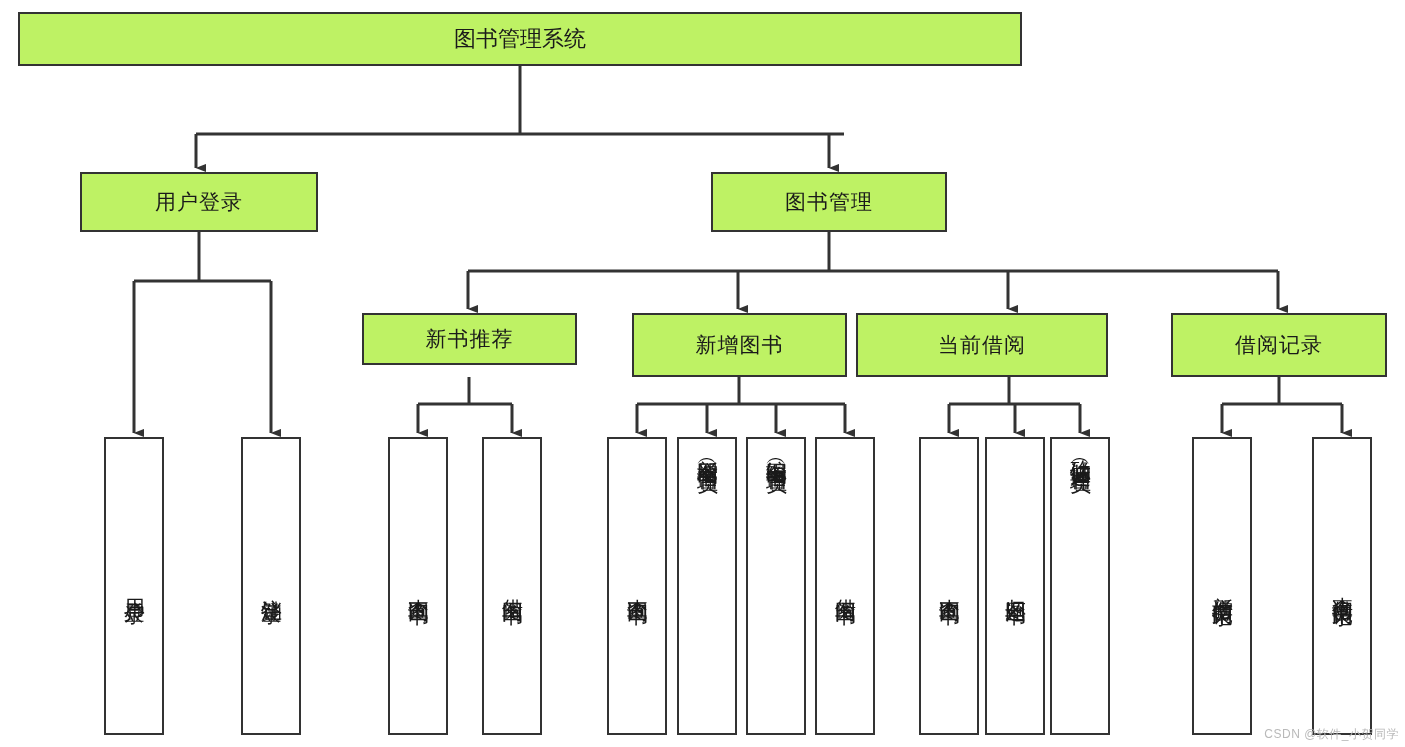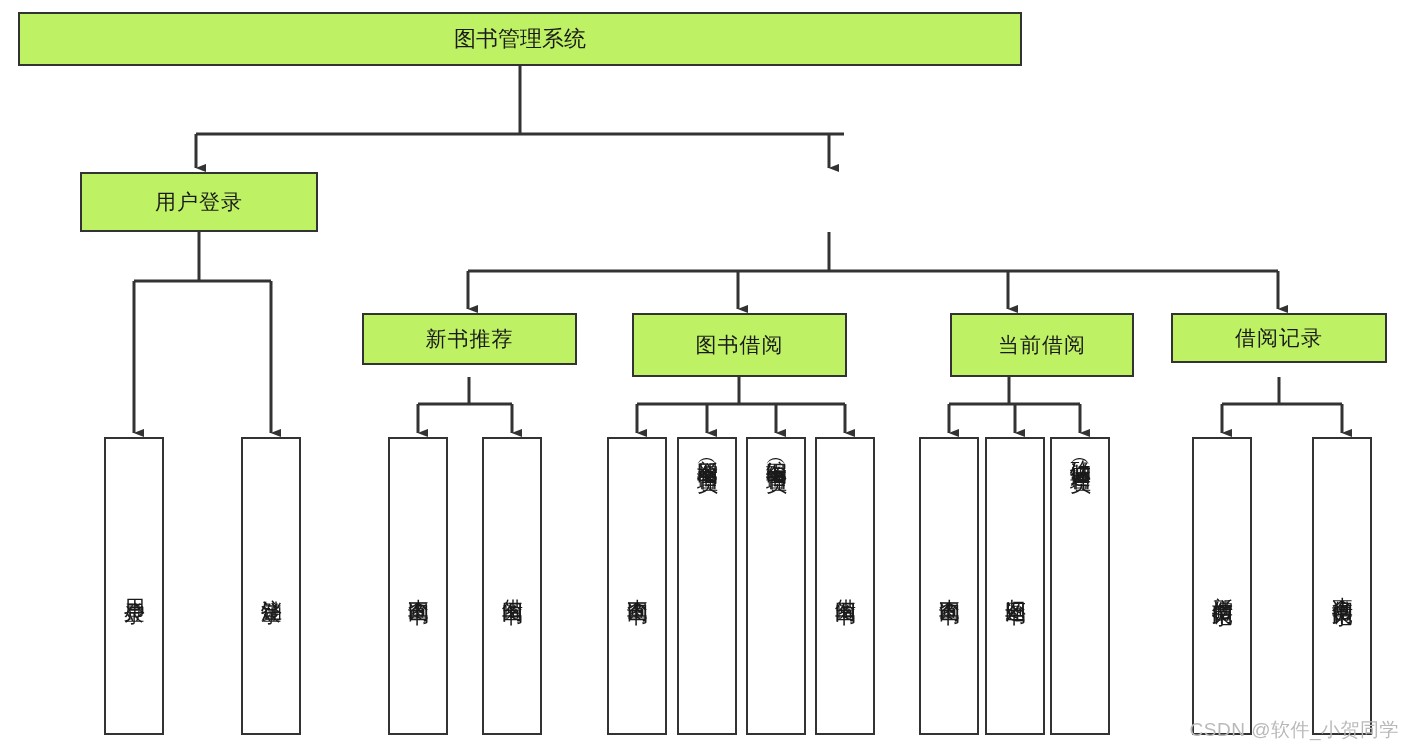"图书管理" div.node { html: none -> <div> <span>图书管理</span> </div> }
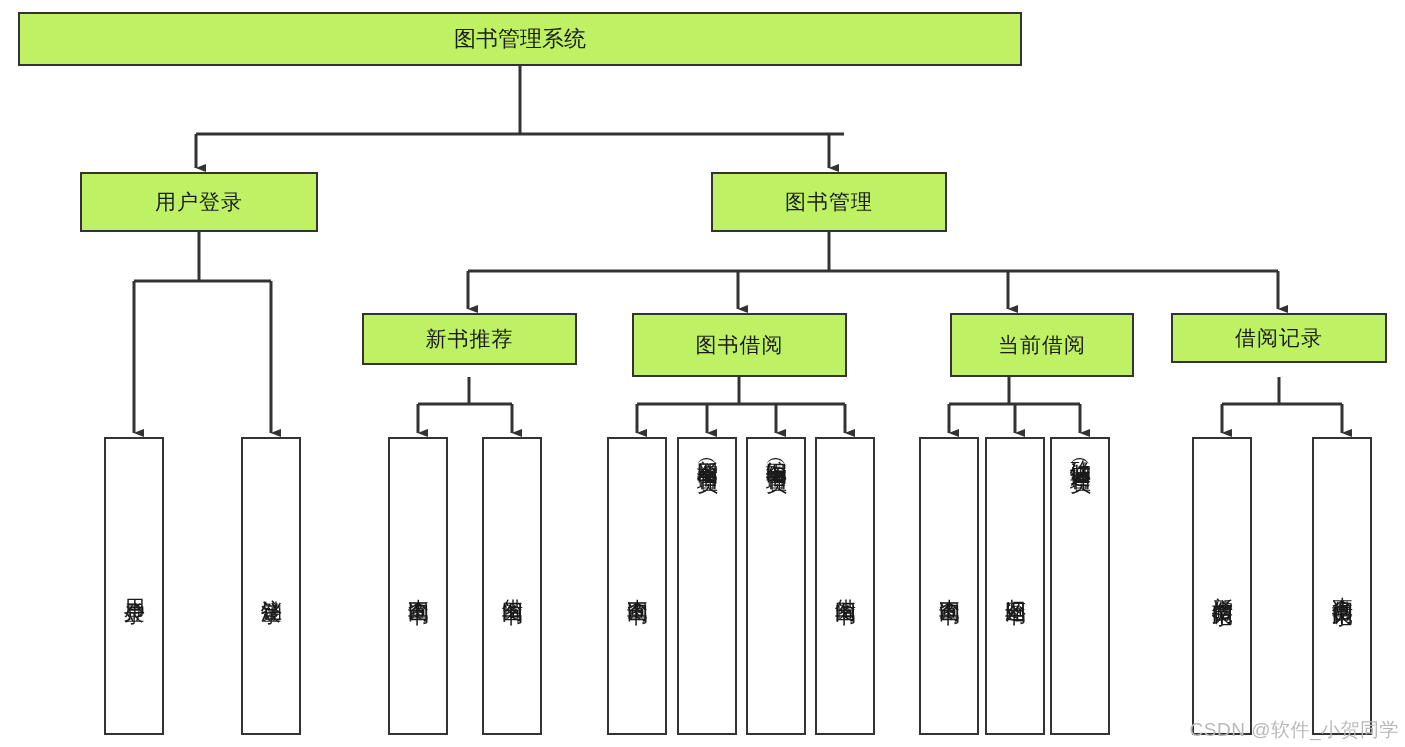"图书借阅" span { text: 图书借阅 -> 新增图书 }
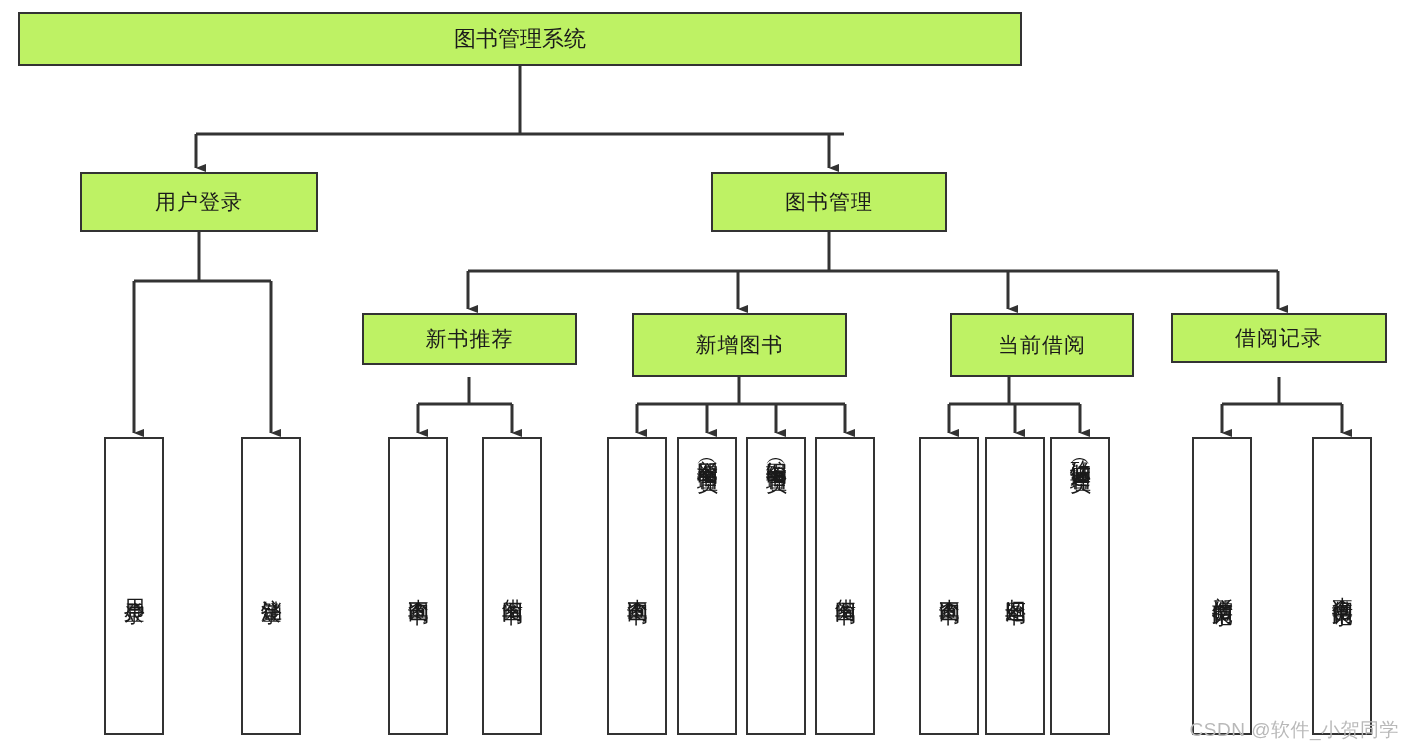"当前借阅" div.node { left: 950px -> 856px; width: 184px -> 252px }
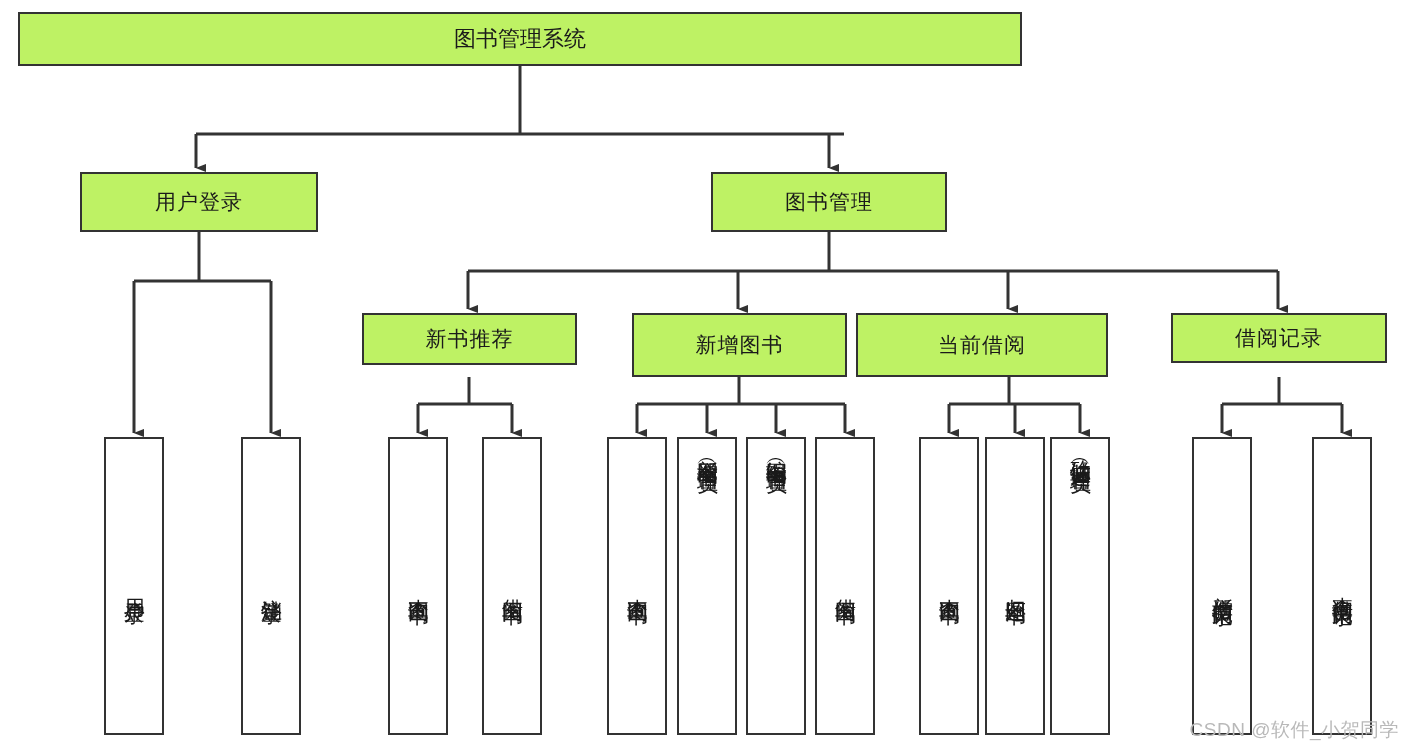"借阅记录" div.node { height: 50px -> 64px }
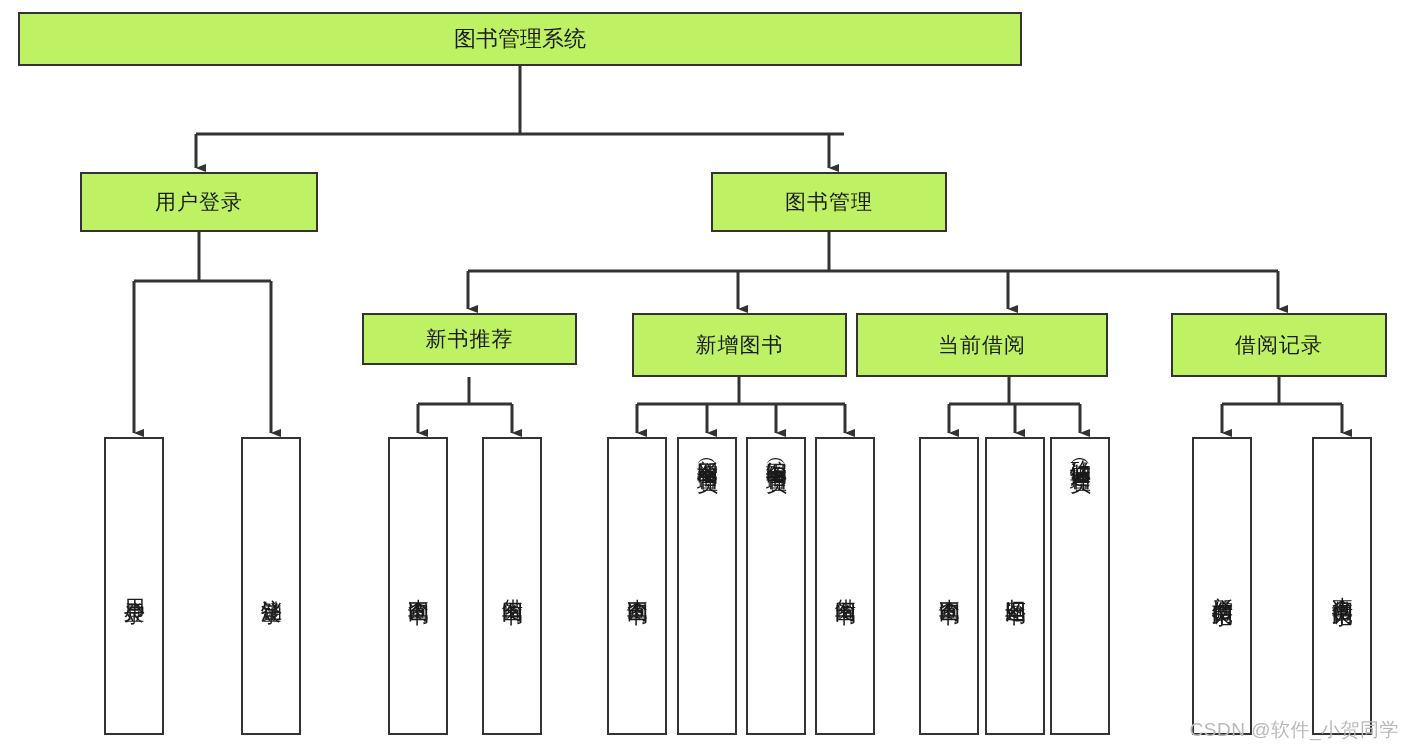"CSDN @软件_小贺同学" .watermark { font-size: 19px -> 12px }
